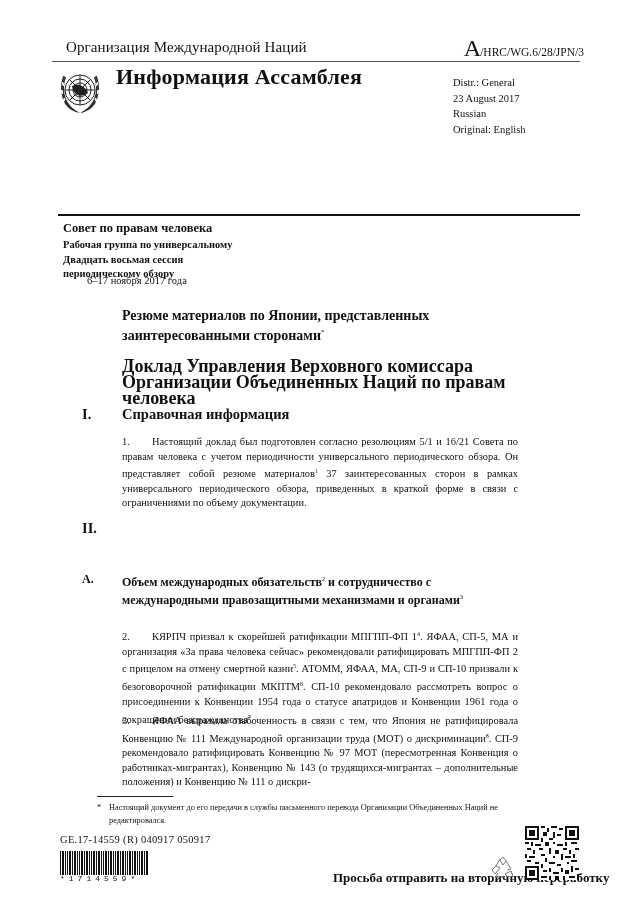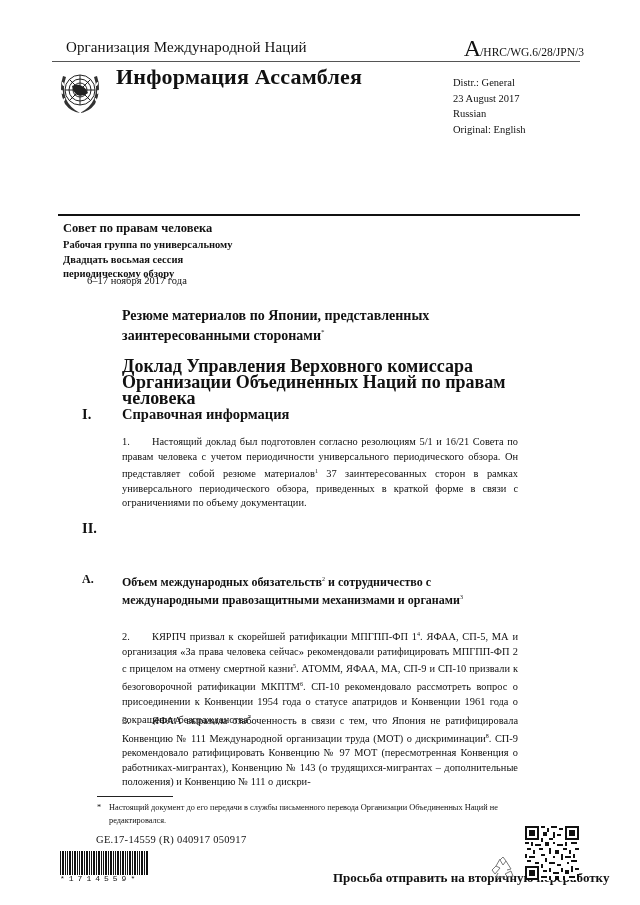"GE.17-14559 (R) 040917 050917" .ge-code { margin-left: 36px -> none }
